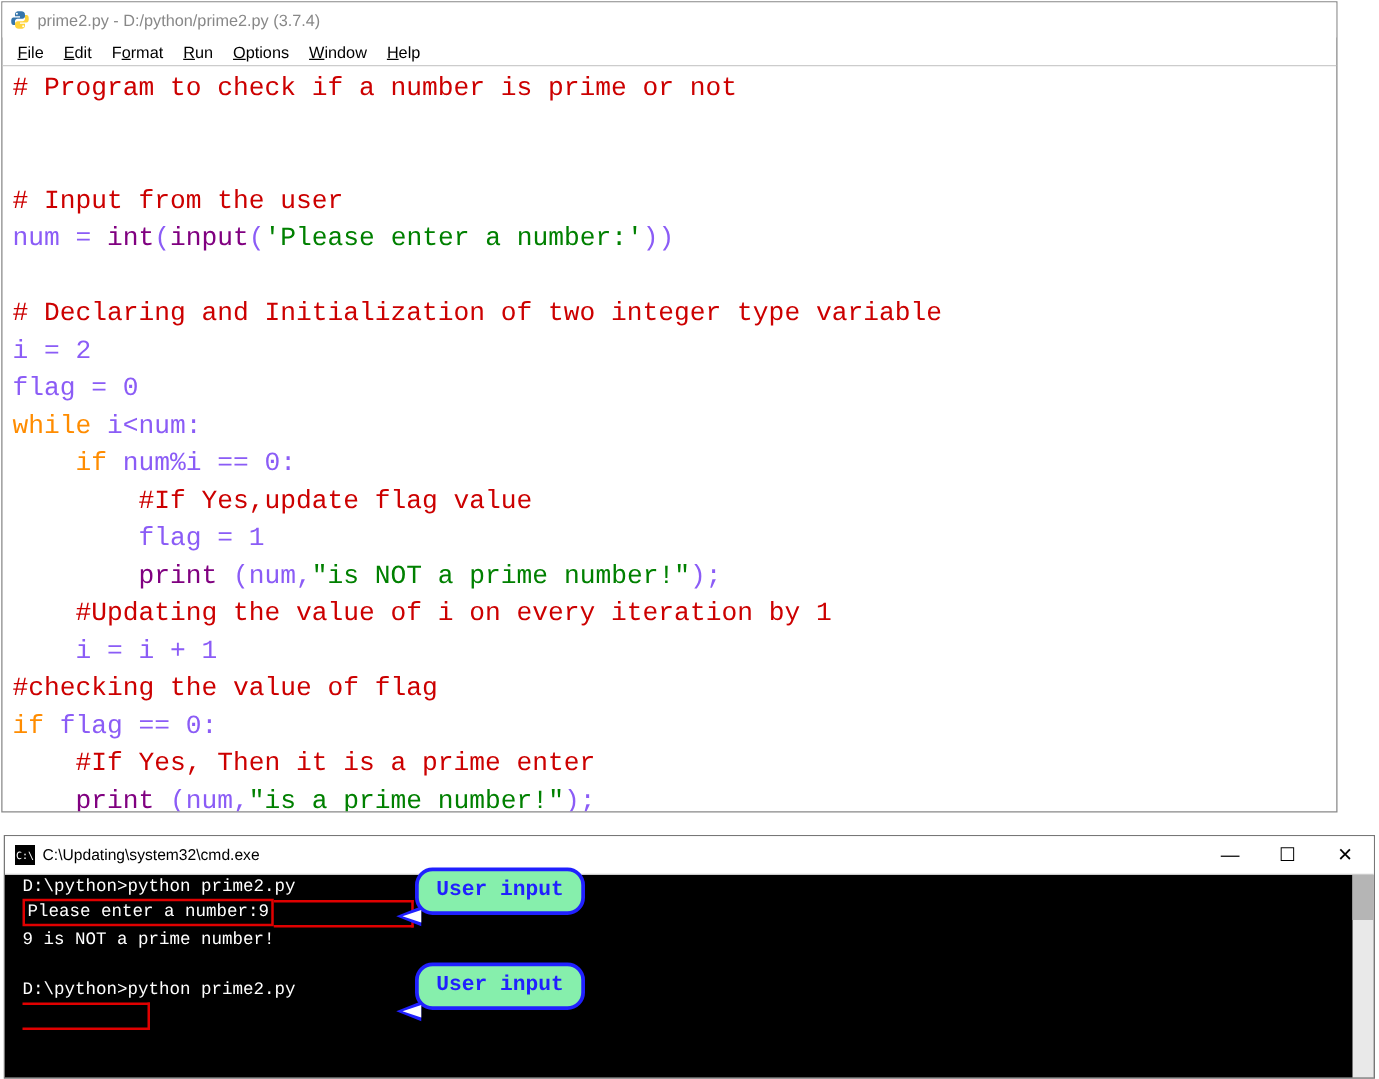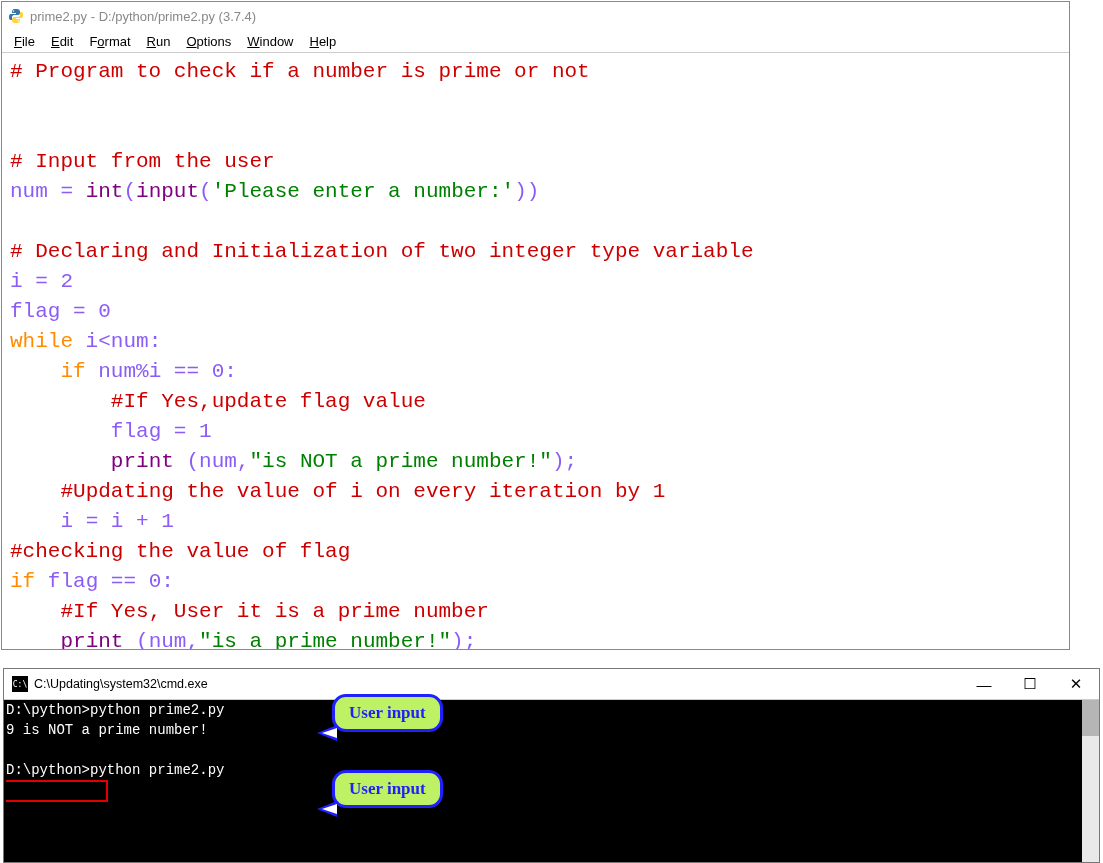"#If Yes, User it is" span.tok-comment { text: User it is a prime number -> Then it is a prime enter }
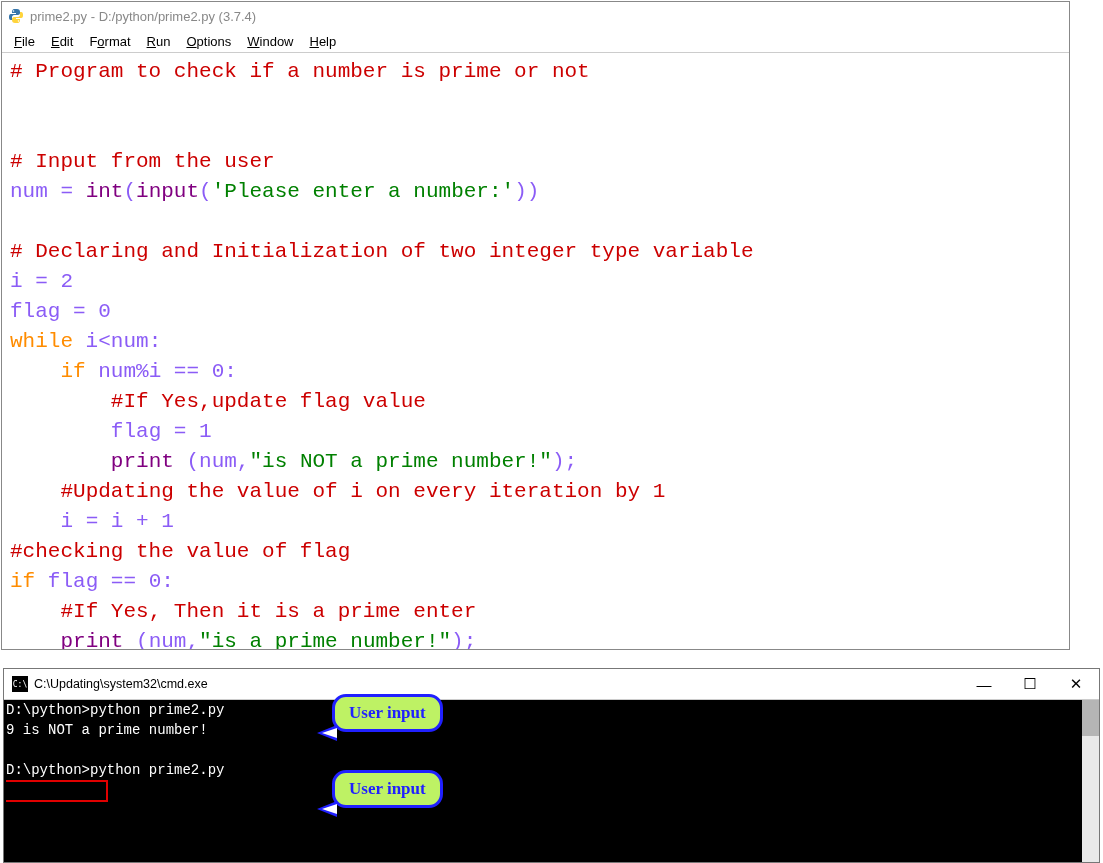"D:\python>python prime2.py" .cmd-body { padding: 0 0 10px 2px -> 0 0 10px 14px }
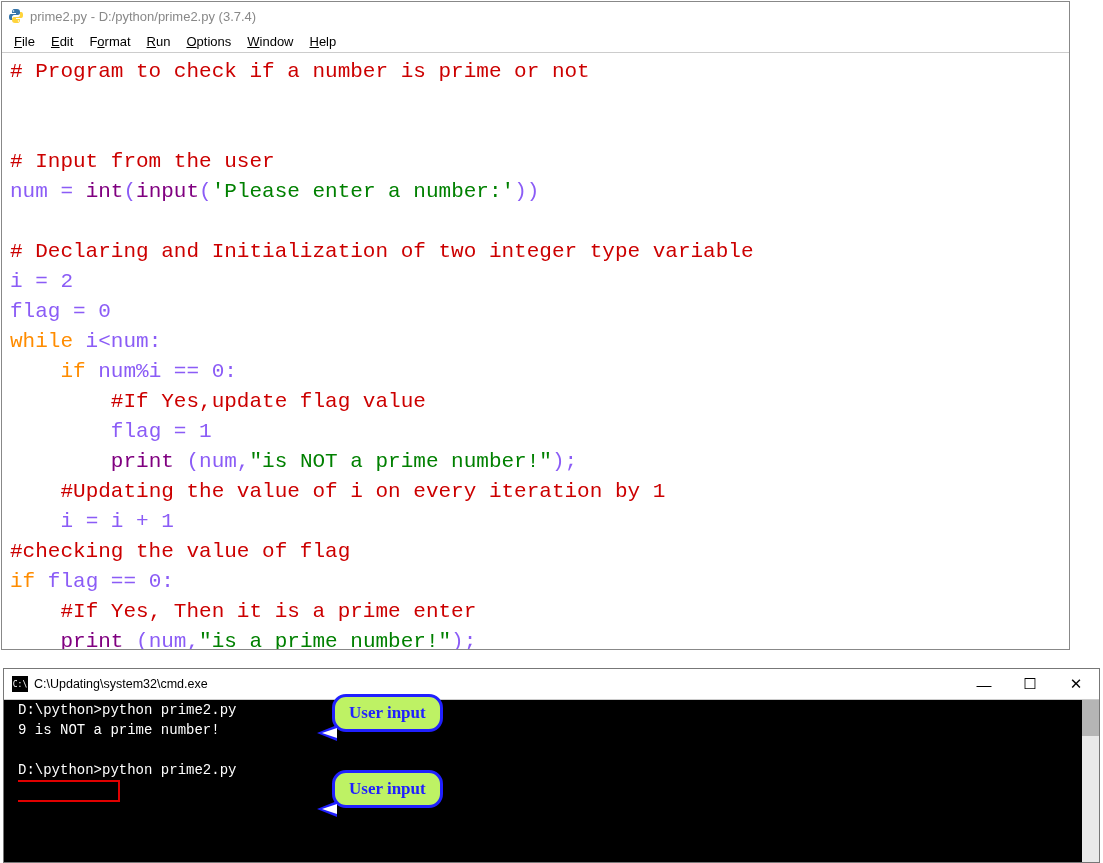"User input" .callout { background: #bef264 -> #86efac; font-family: Liberation Serif, serif -> Liberation Mono, monospace }
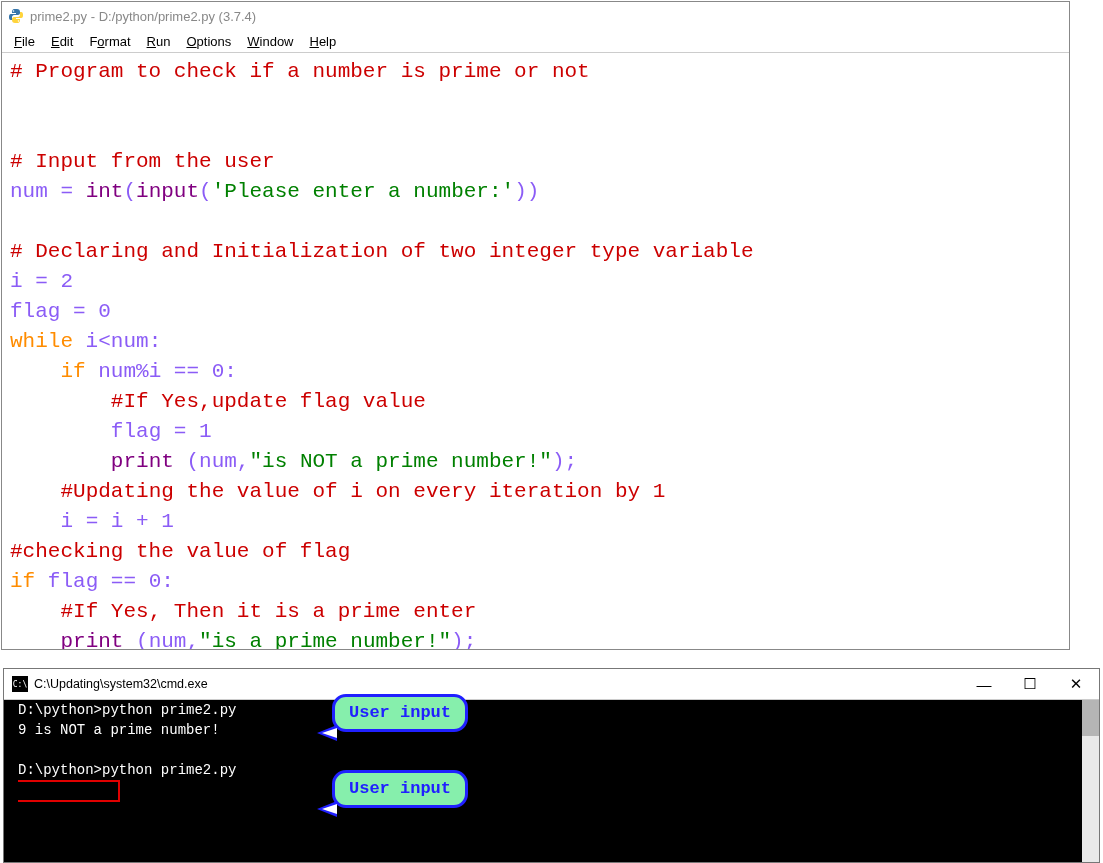"Please enter a number:9" div.cmd-line { html: none -> <div><span>Please enter a number:9</span><span></span></div> }
